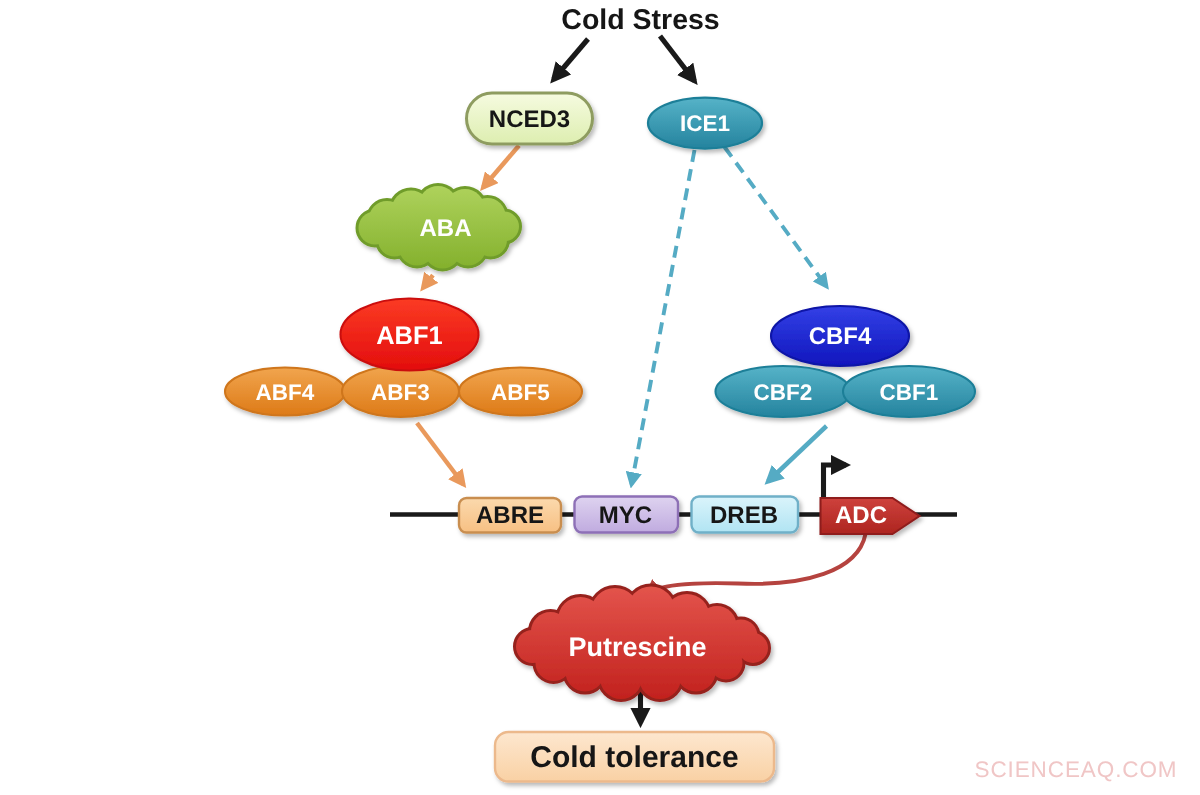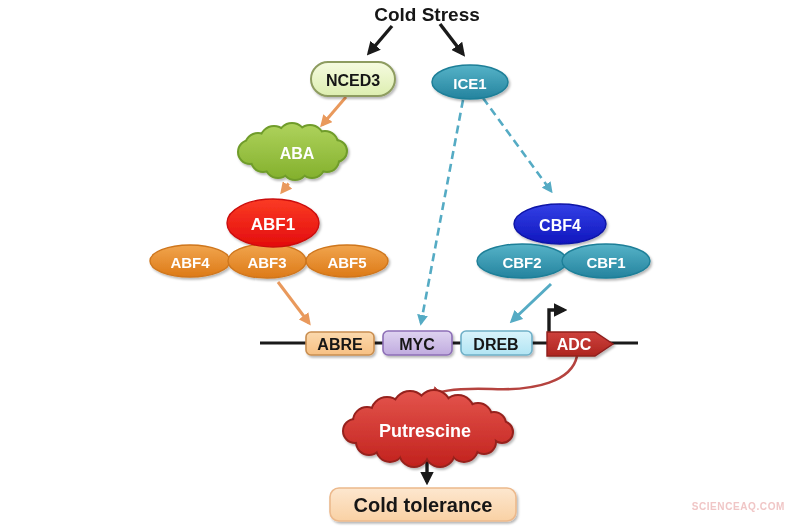"SCIENCEAQ.COM" .watermark { bottom: 18px -> 8px; font-size: 10px -> 15px; font-weight: 700 -> 400 }
